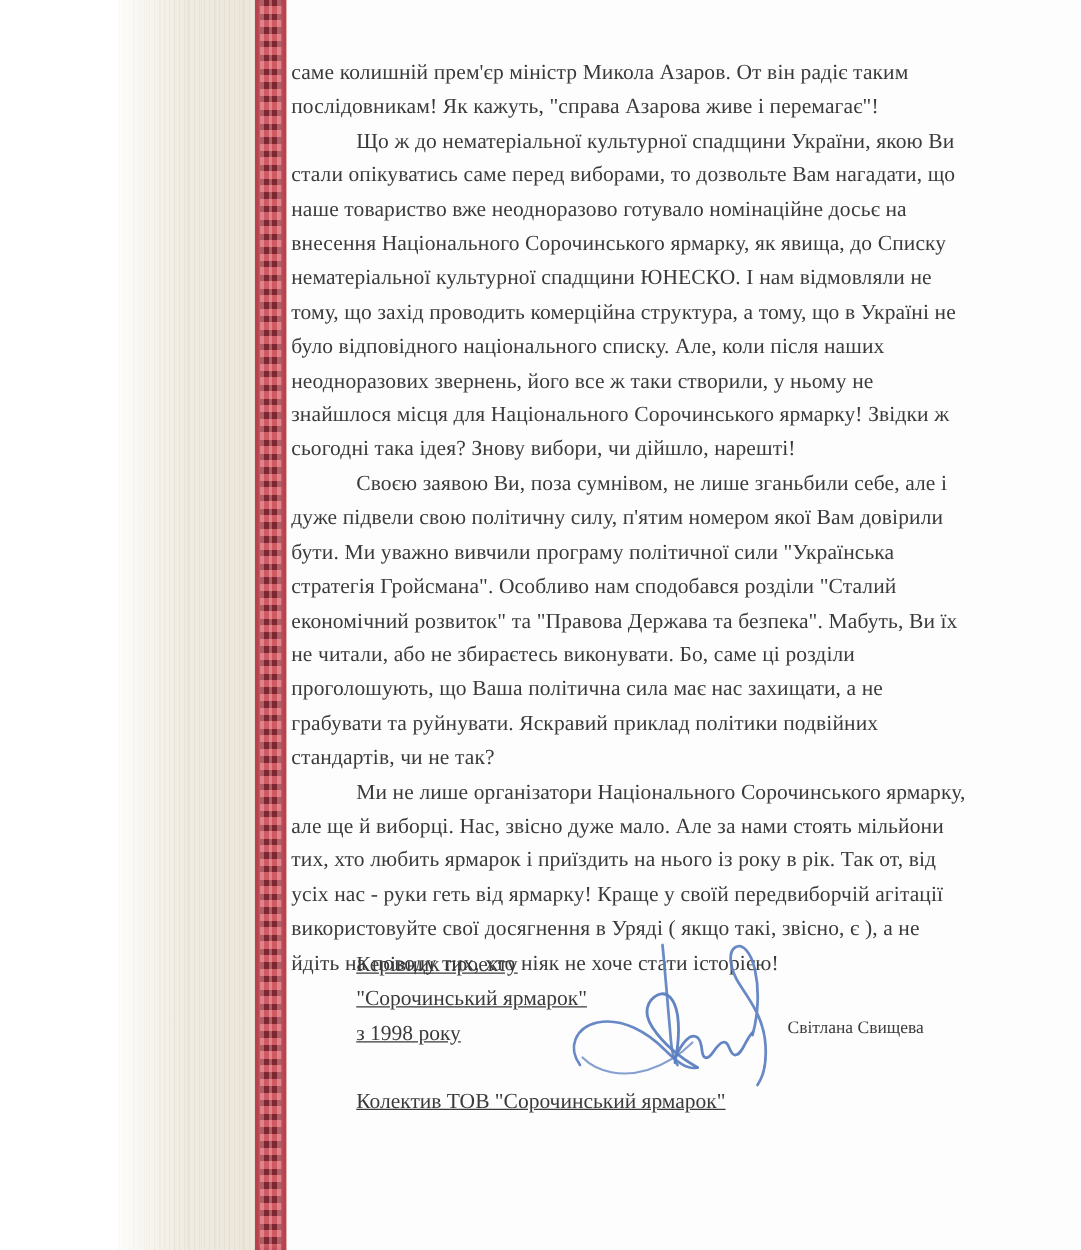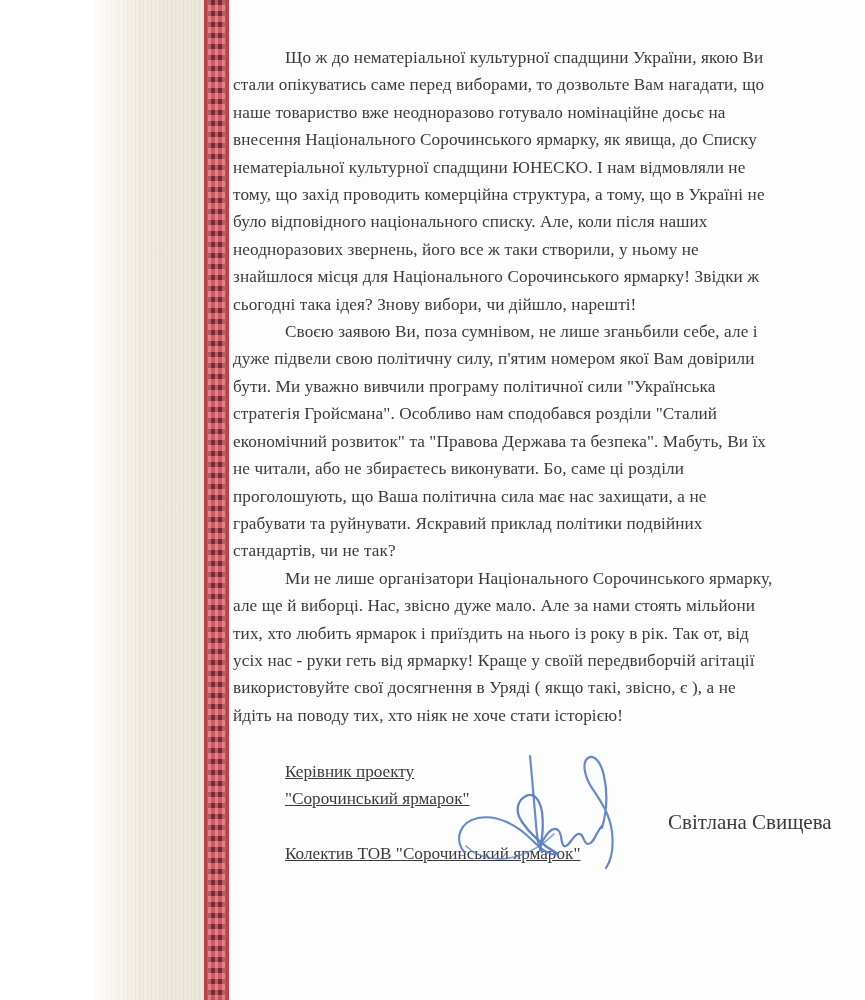"саме колишній прем'єр міністр Микола" p.para { html: none -> <p>саме колишній прем'єр міністр Микола Азаров. От він радіє таким послідовникам! Як кажуть, "справа Азарова живе і перемагає"!</p> }
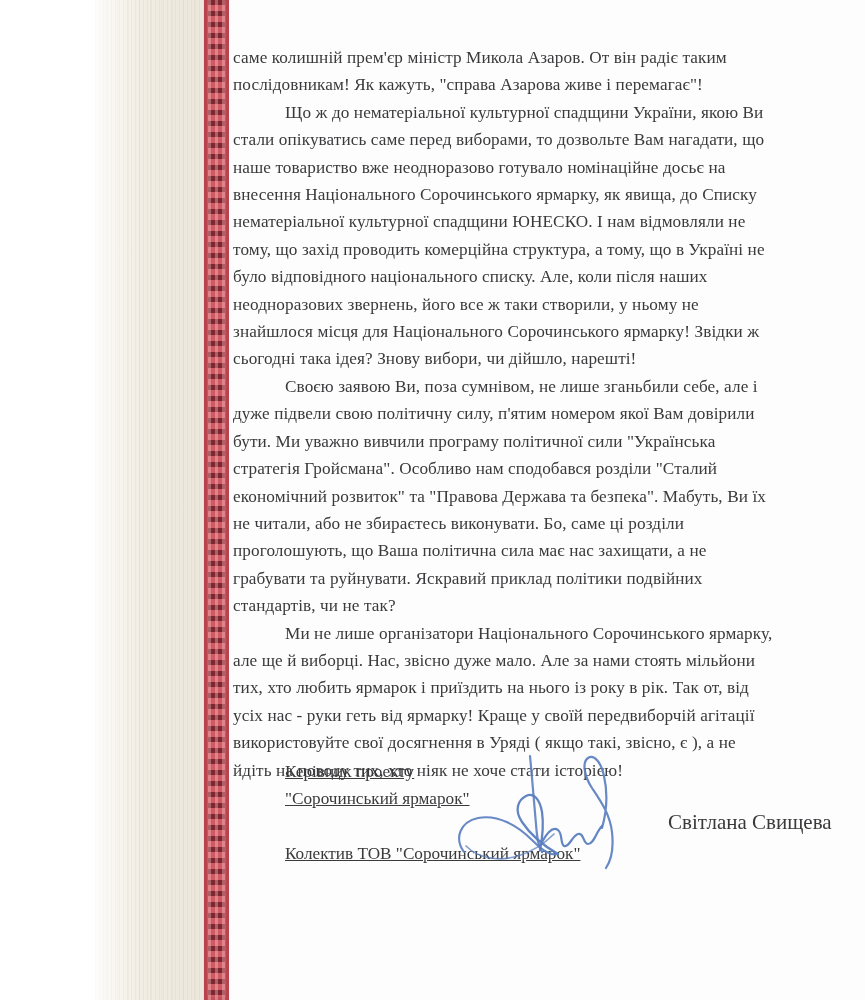"з 1998 року" p.sign-line { html: none -> <p>з 1998 року</p> }
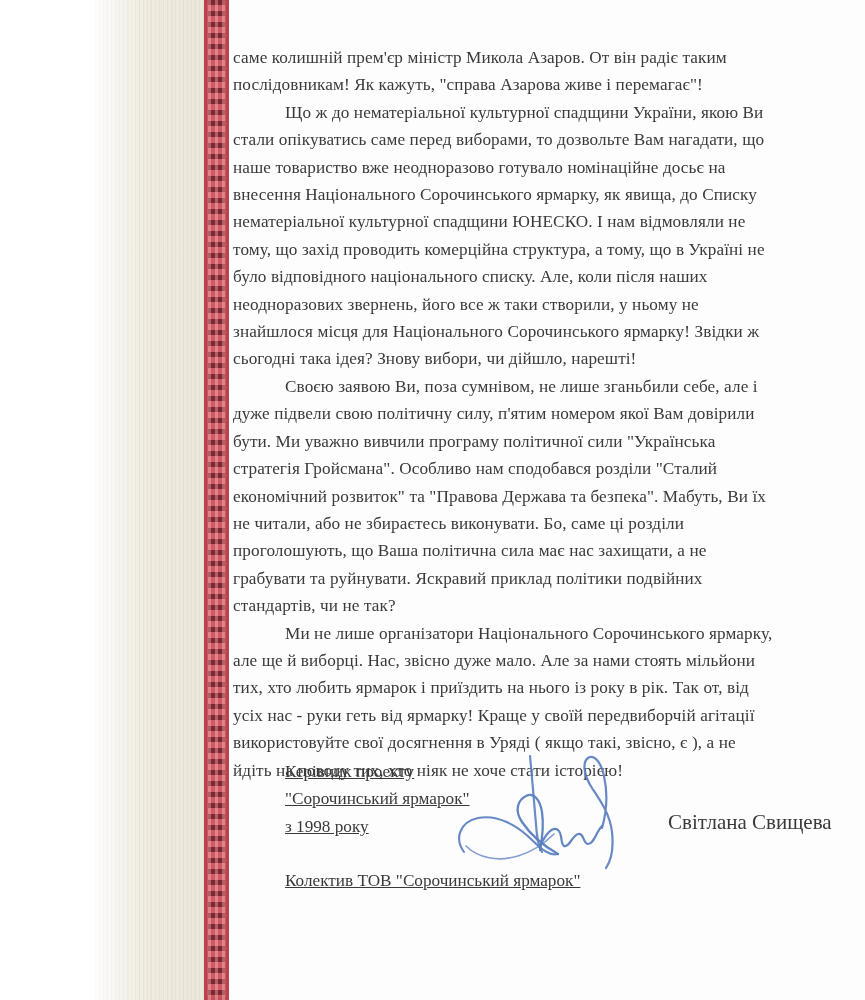"Світлана Свищева" .signer-name { font-size: 21px -> 14px; left: 668px -> 630px }
